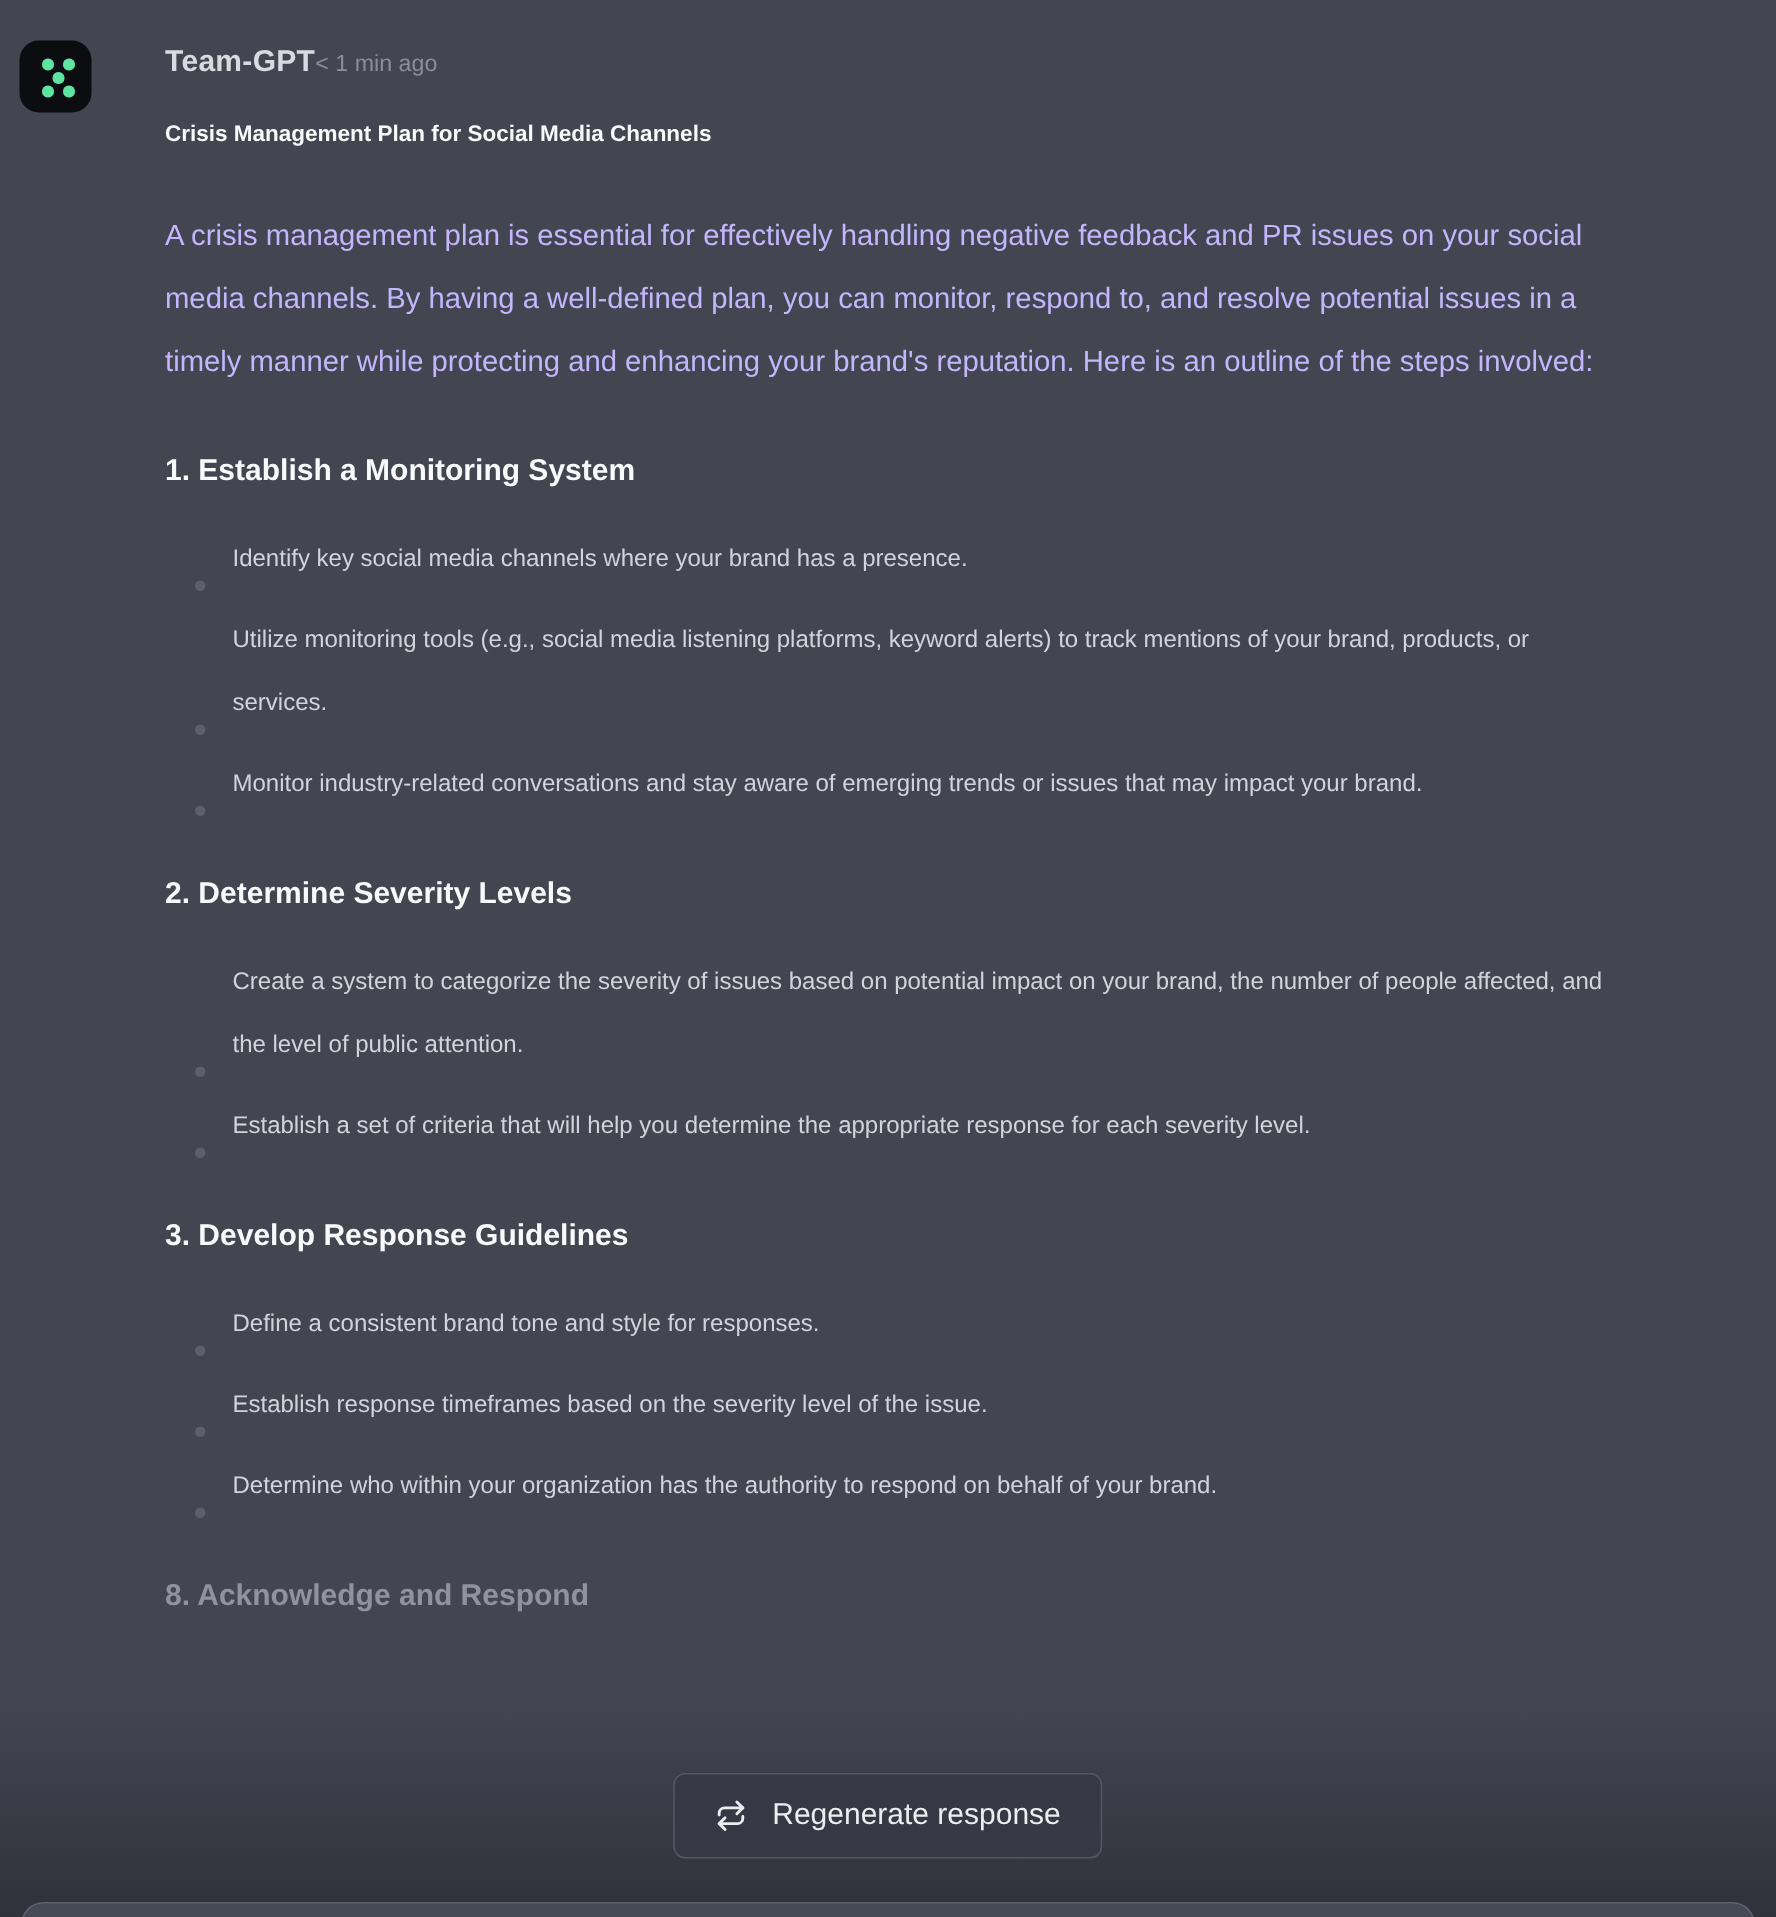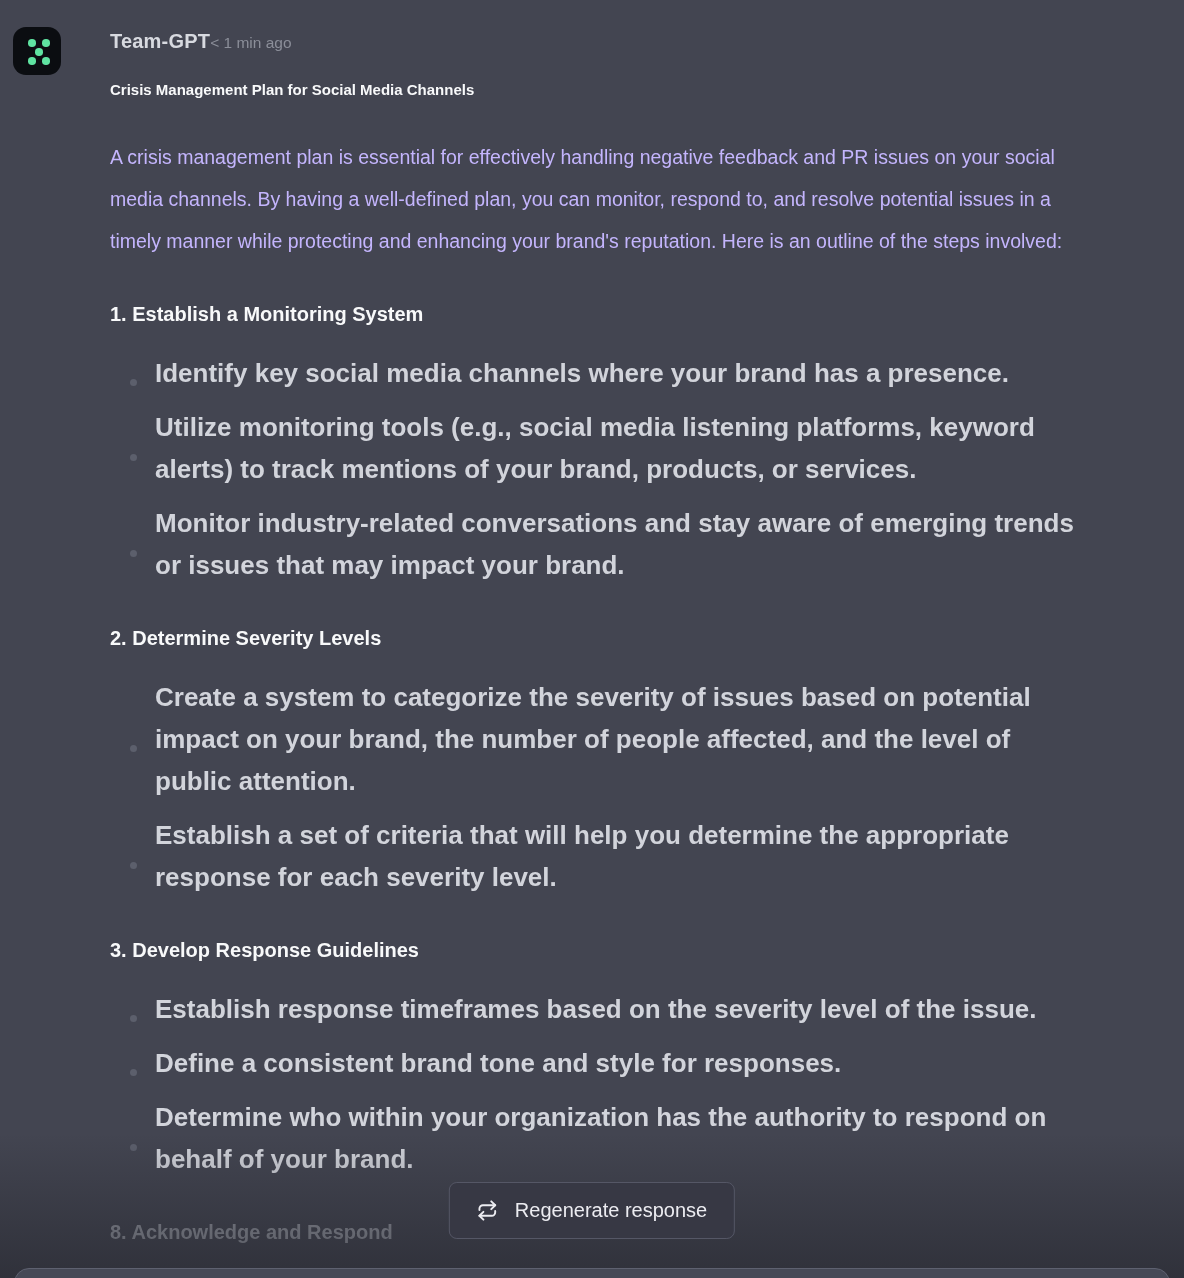"Identify key social media channels" .bullet-list li { align-items: center -> flex-end; font-size: 26px -> 16px; font-weight: bold -> none }
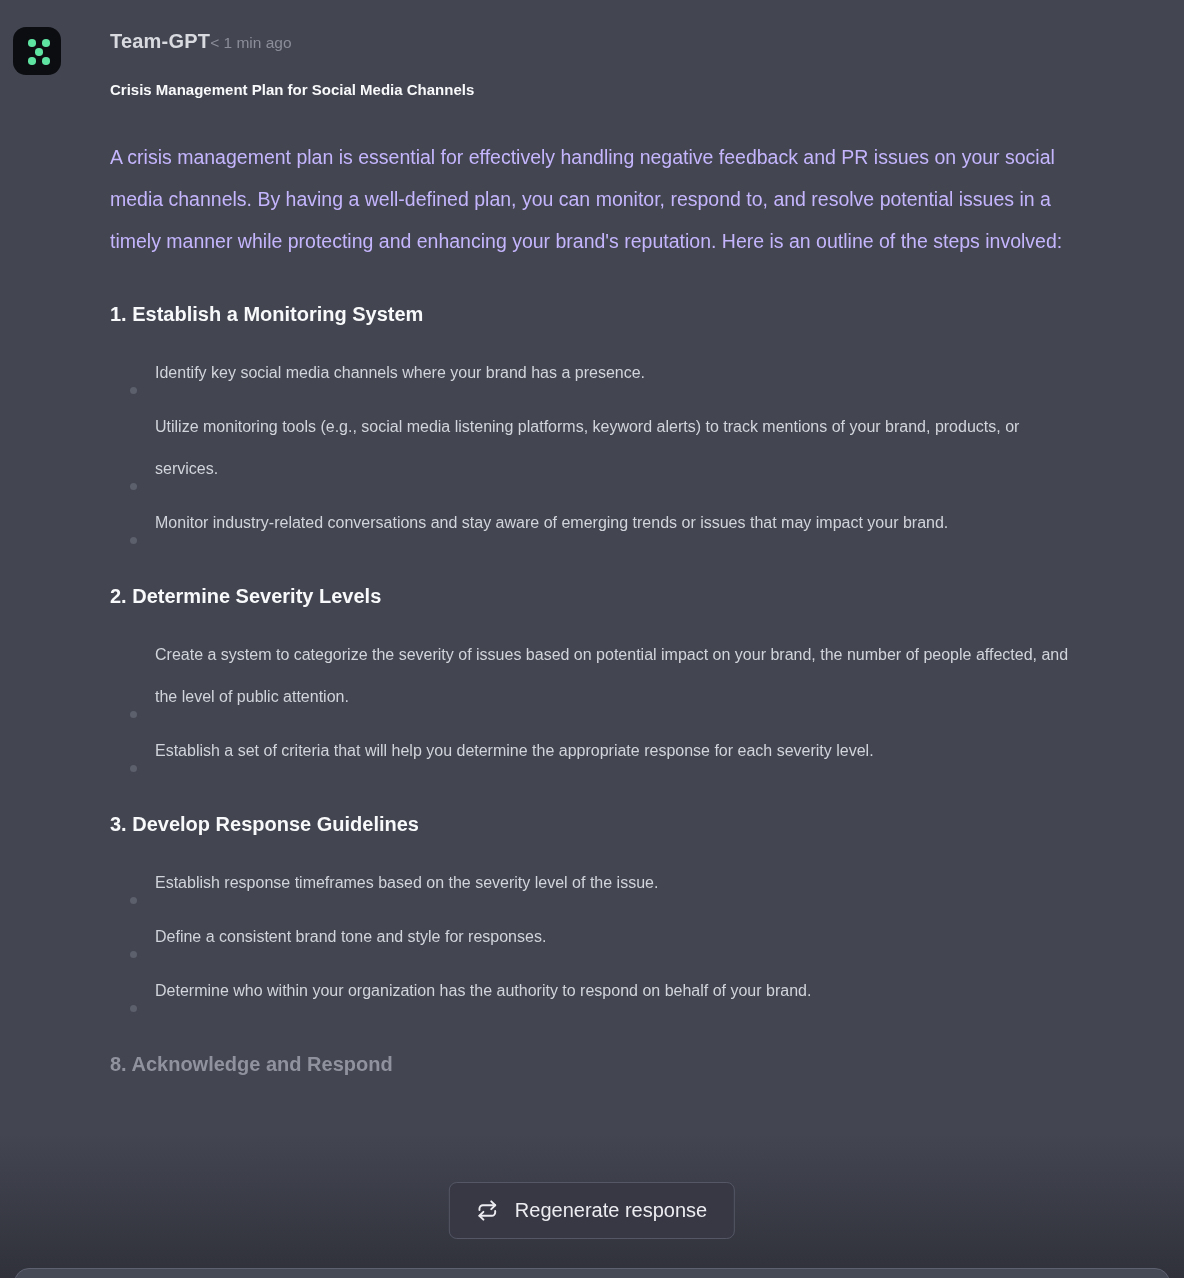"Establish response timeframes based on" li { order: before "Define a consistent brand tone" -> after "Define a consistent brand tone" }
